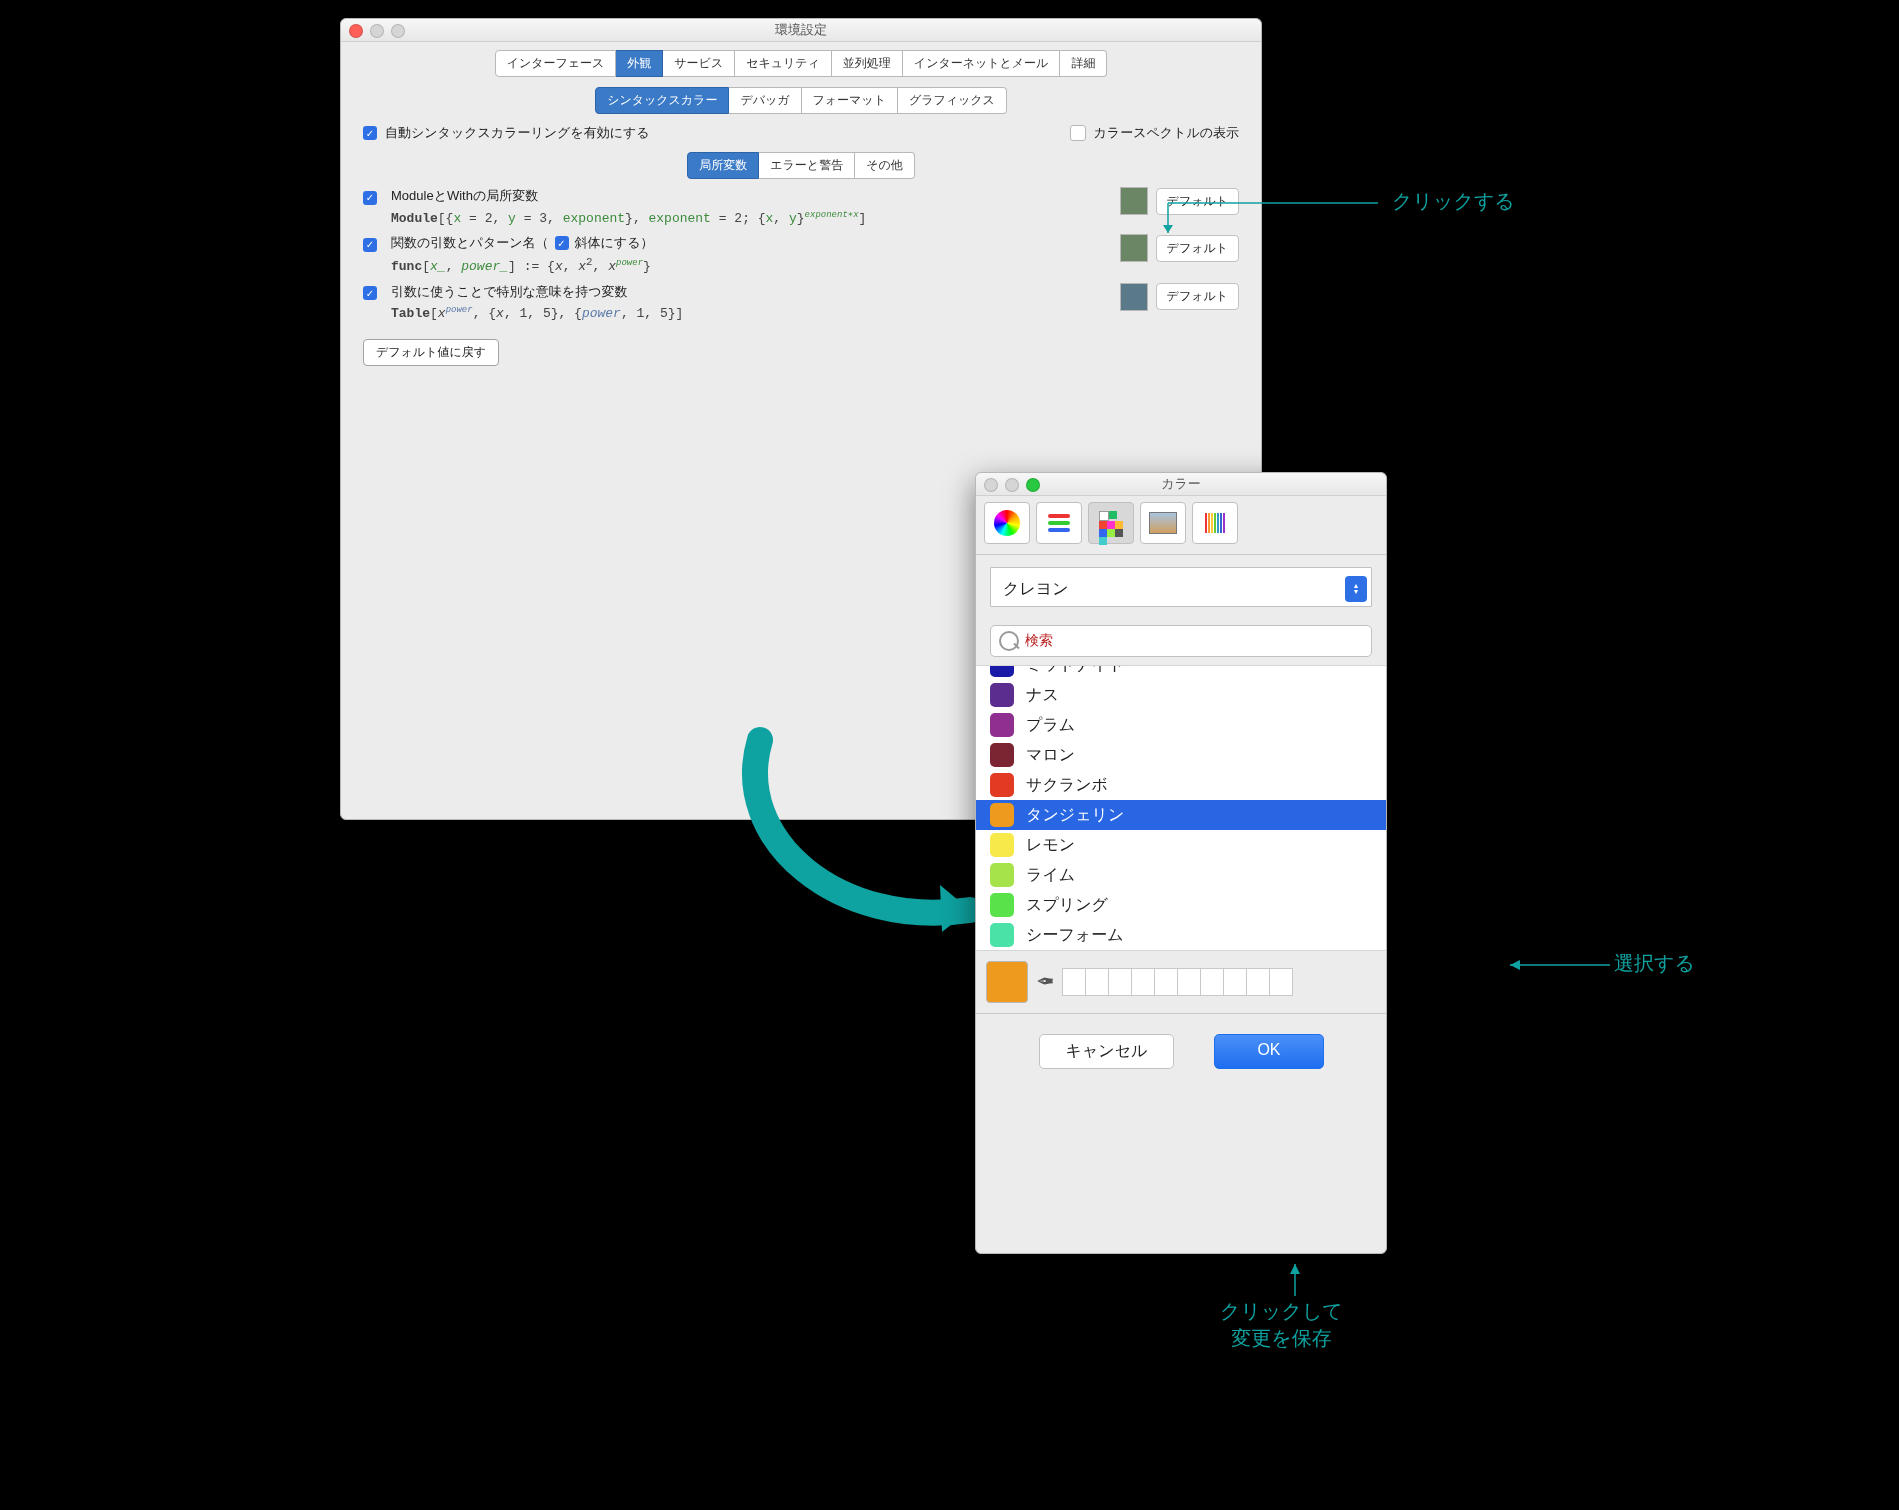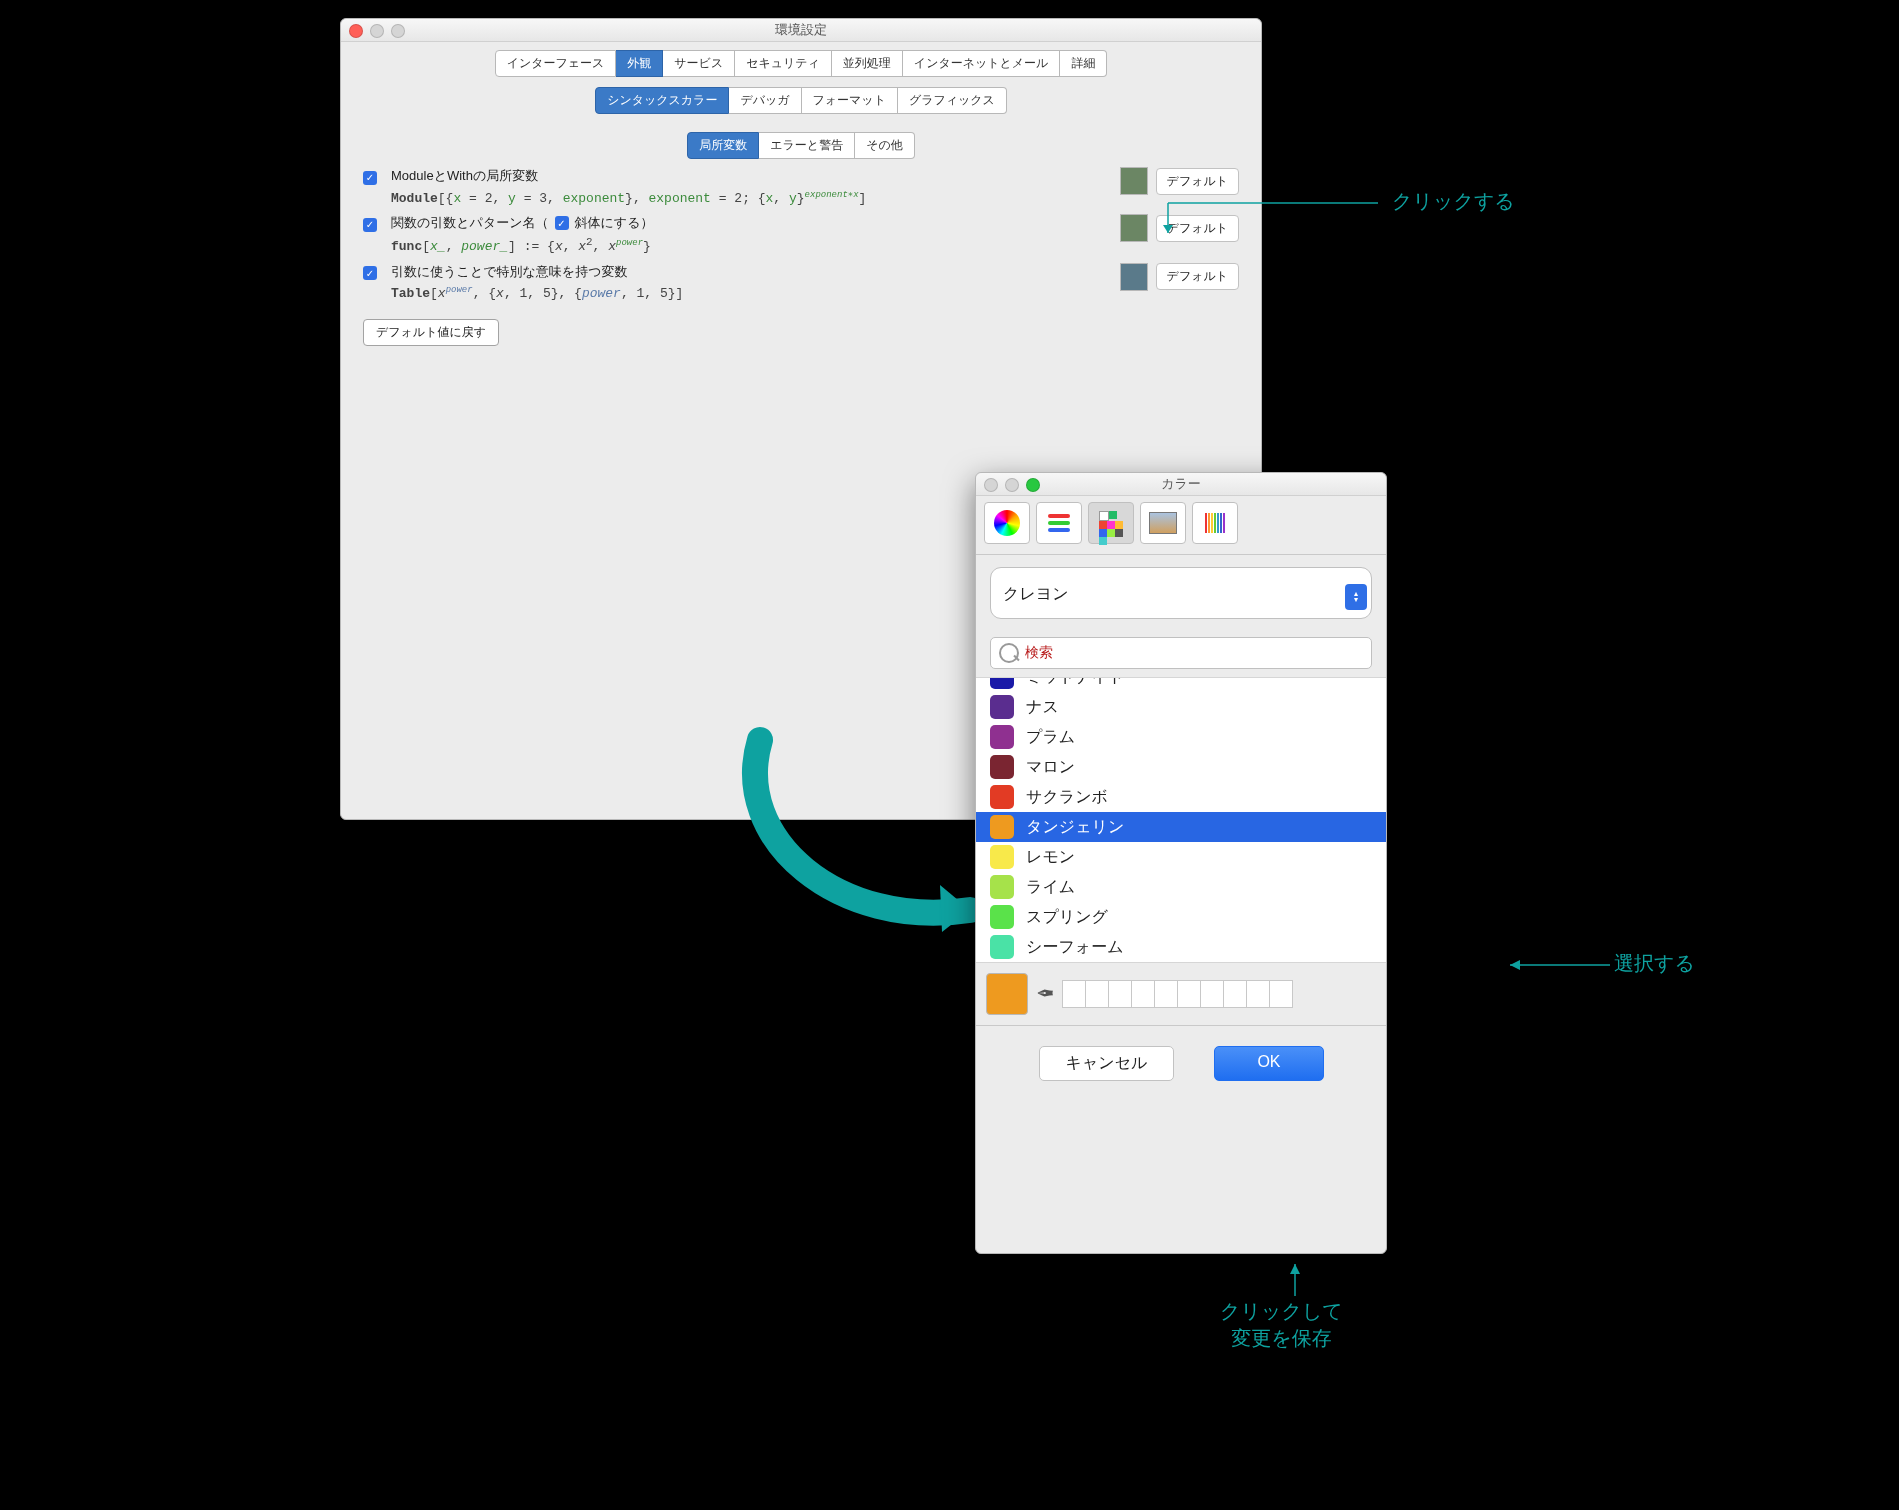"自動シンタックスカラーリングを有効にする" div.row { html: none -> <div> <div> <span></span> <span>自動シンタックスカラーリングを有効にする</span> </div> <div> <span></span> <span>カラースペクトルの表示</span> </div> </div> }
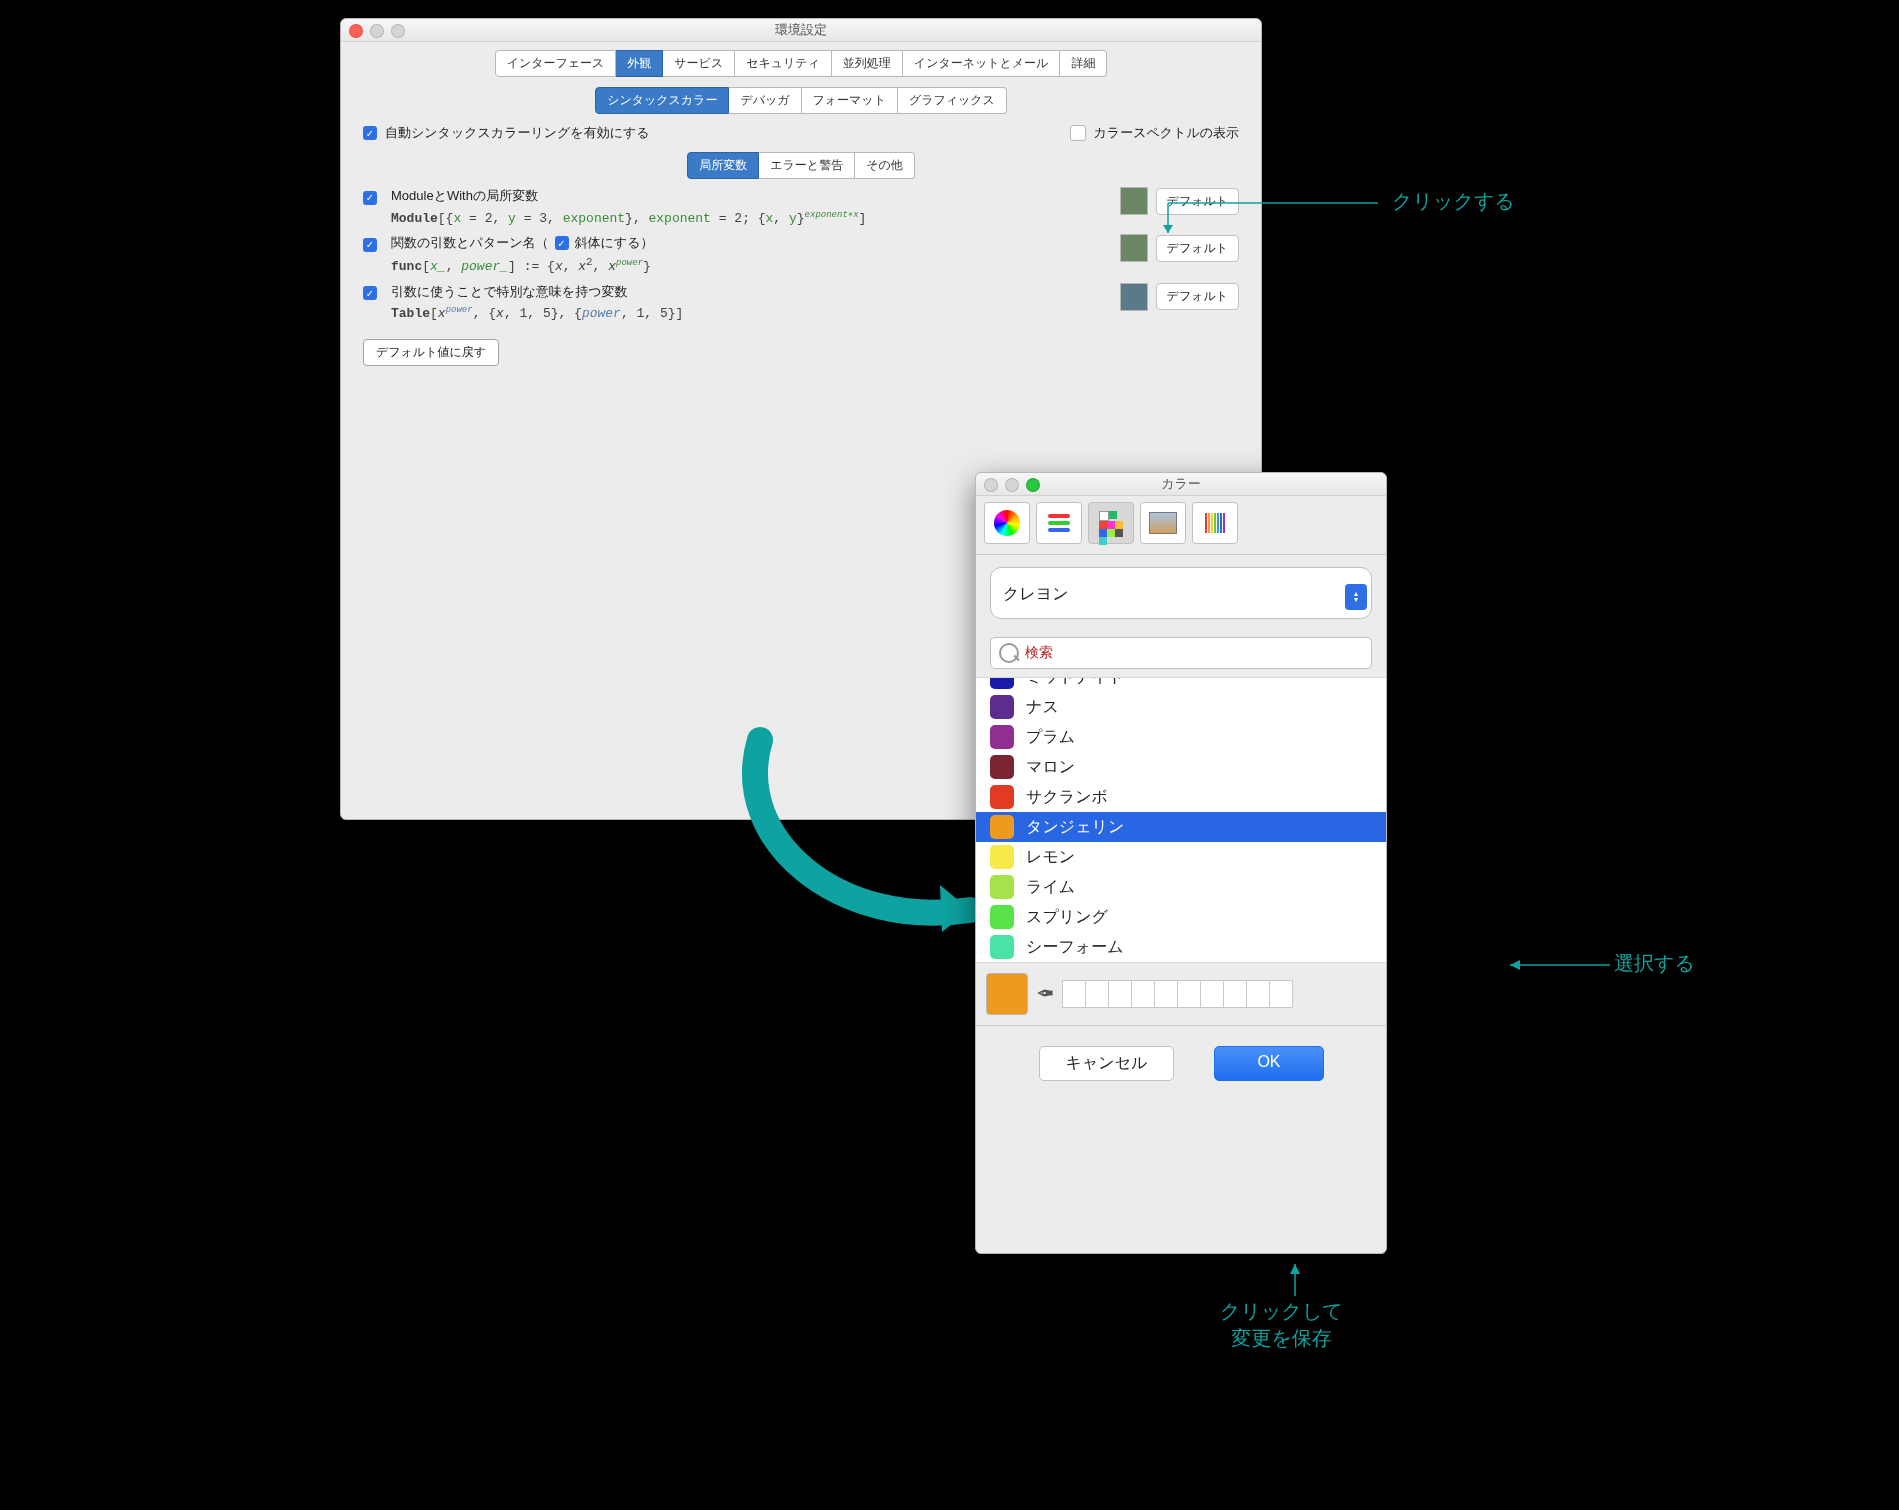"クレヨン" .dropdown { align-items: flex-start -> center; border-radius: 11px -> 1px; padding: 16px 4px 0 12px -> 4px 4px 0 12px }
